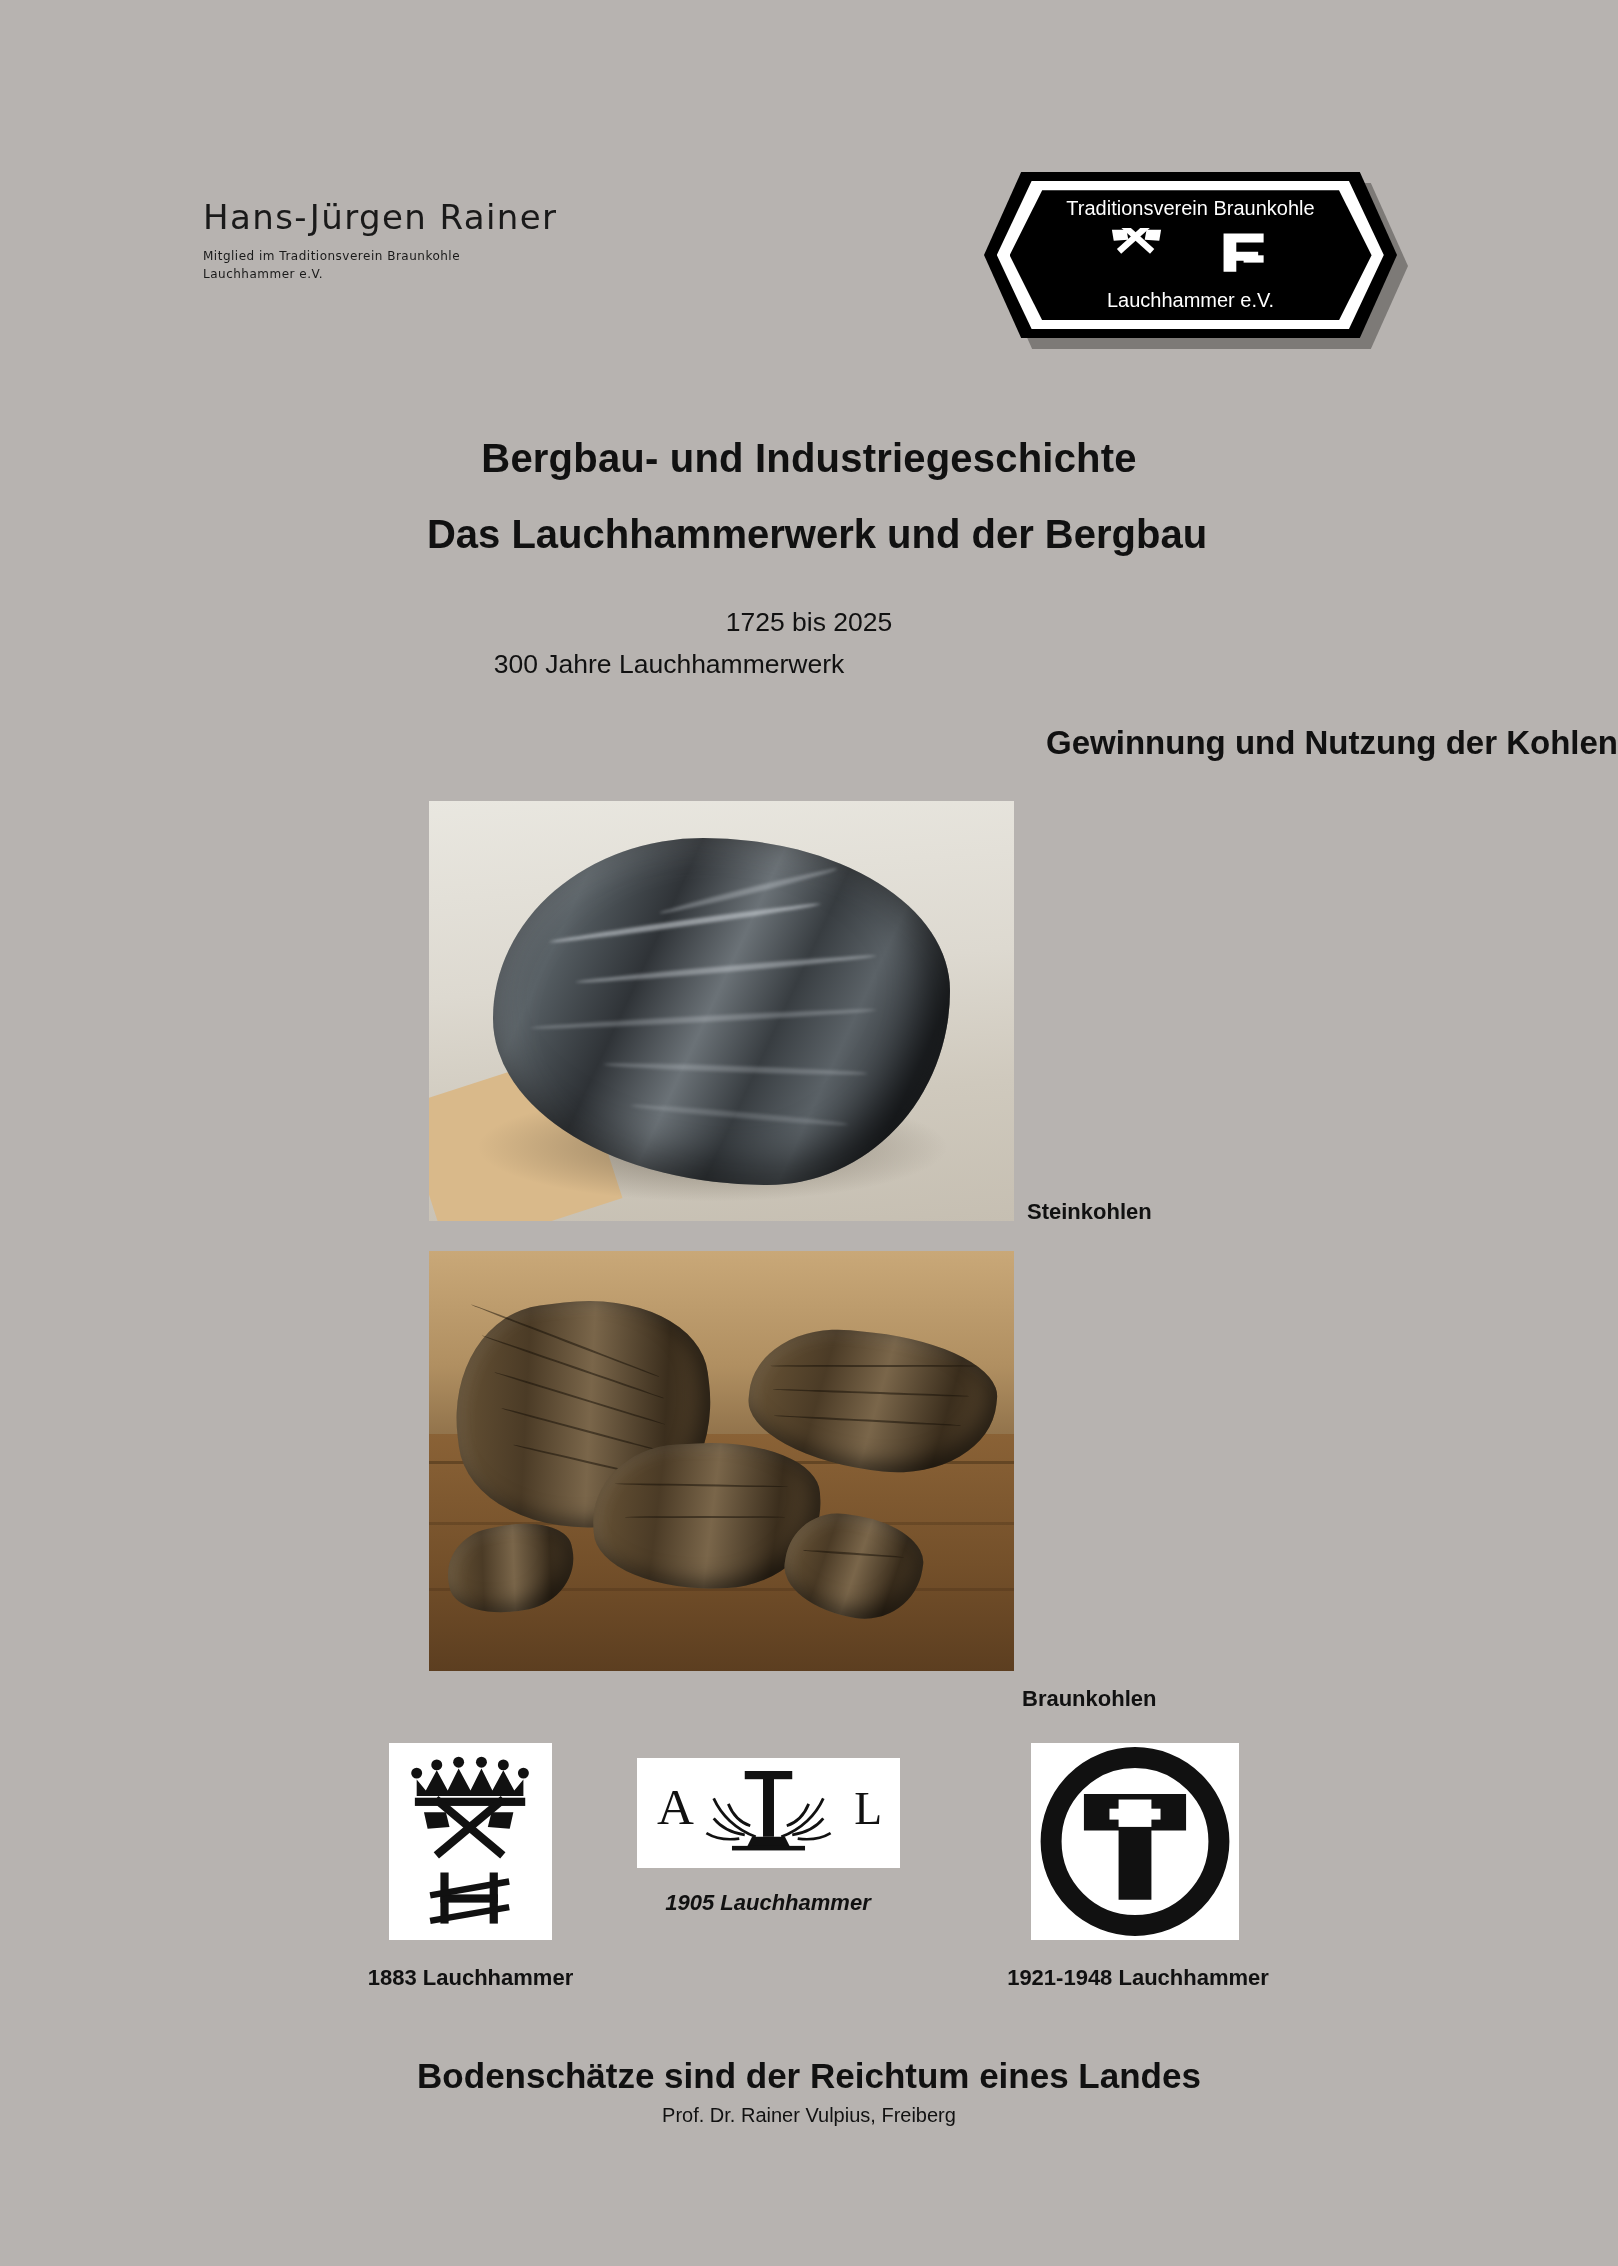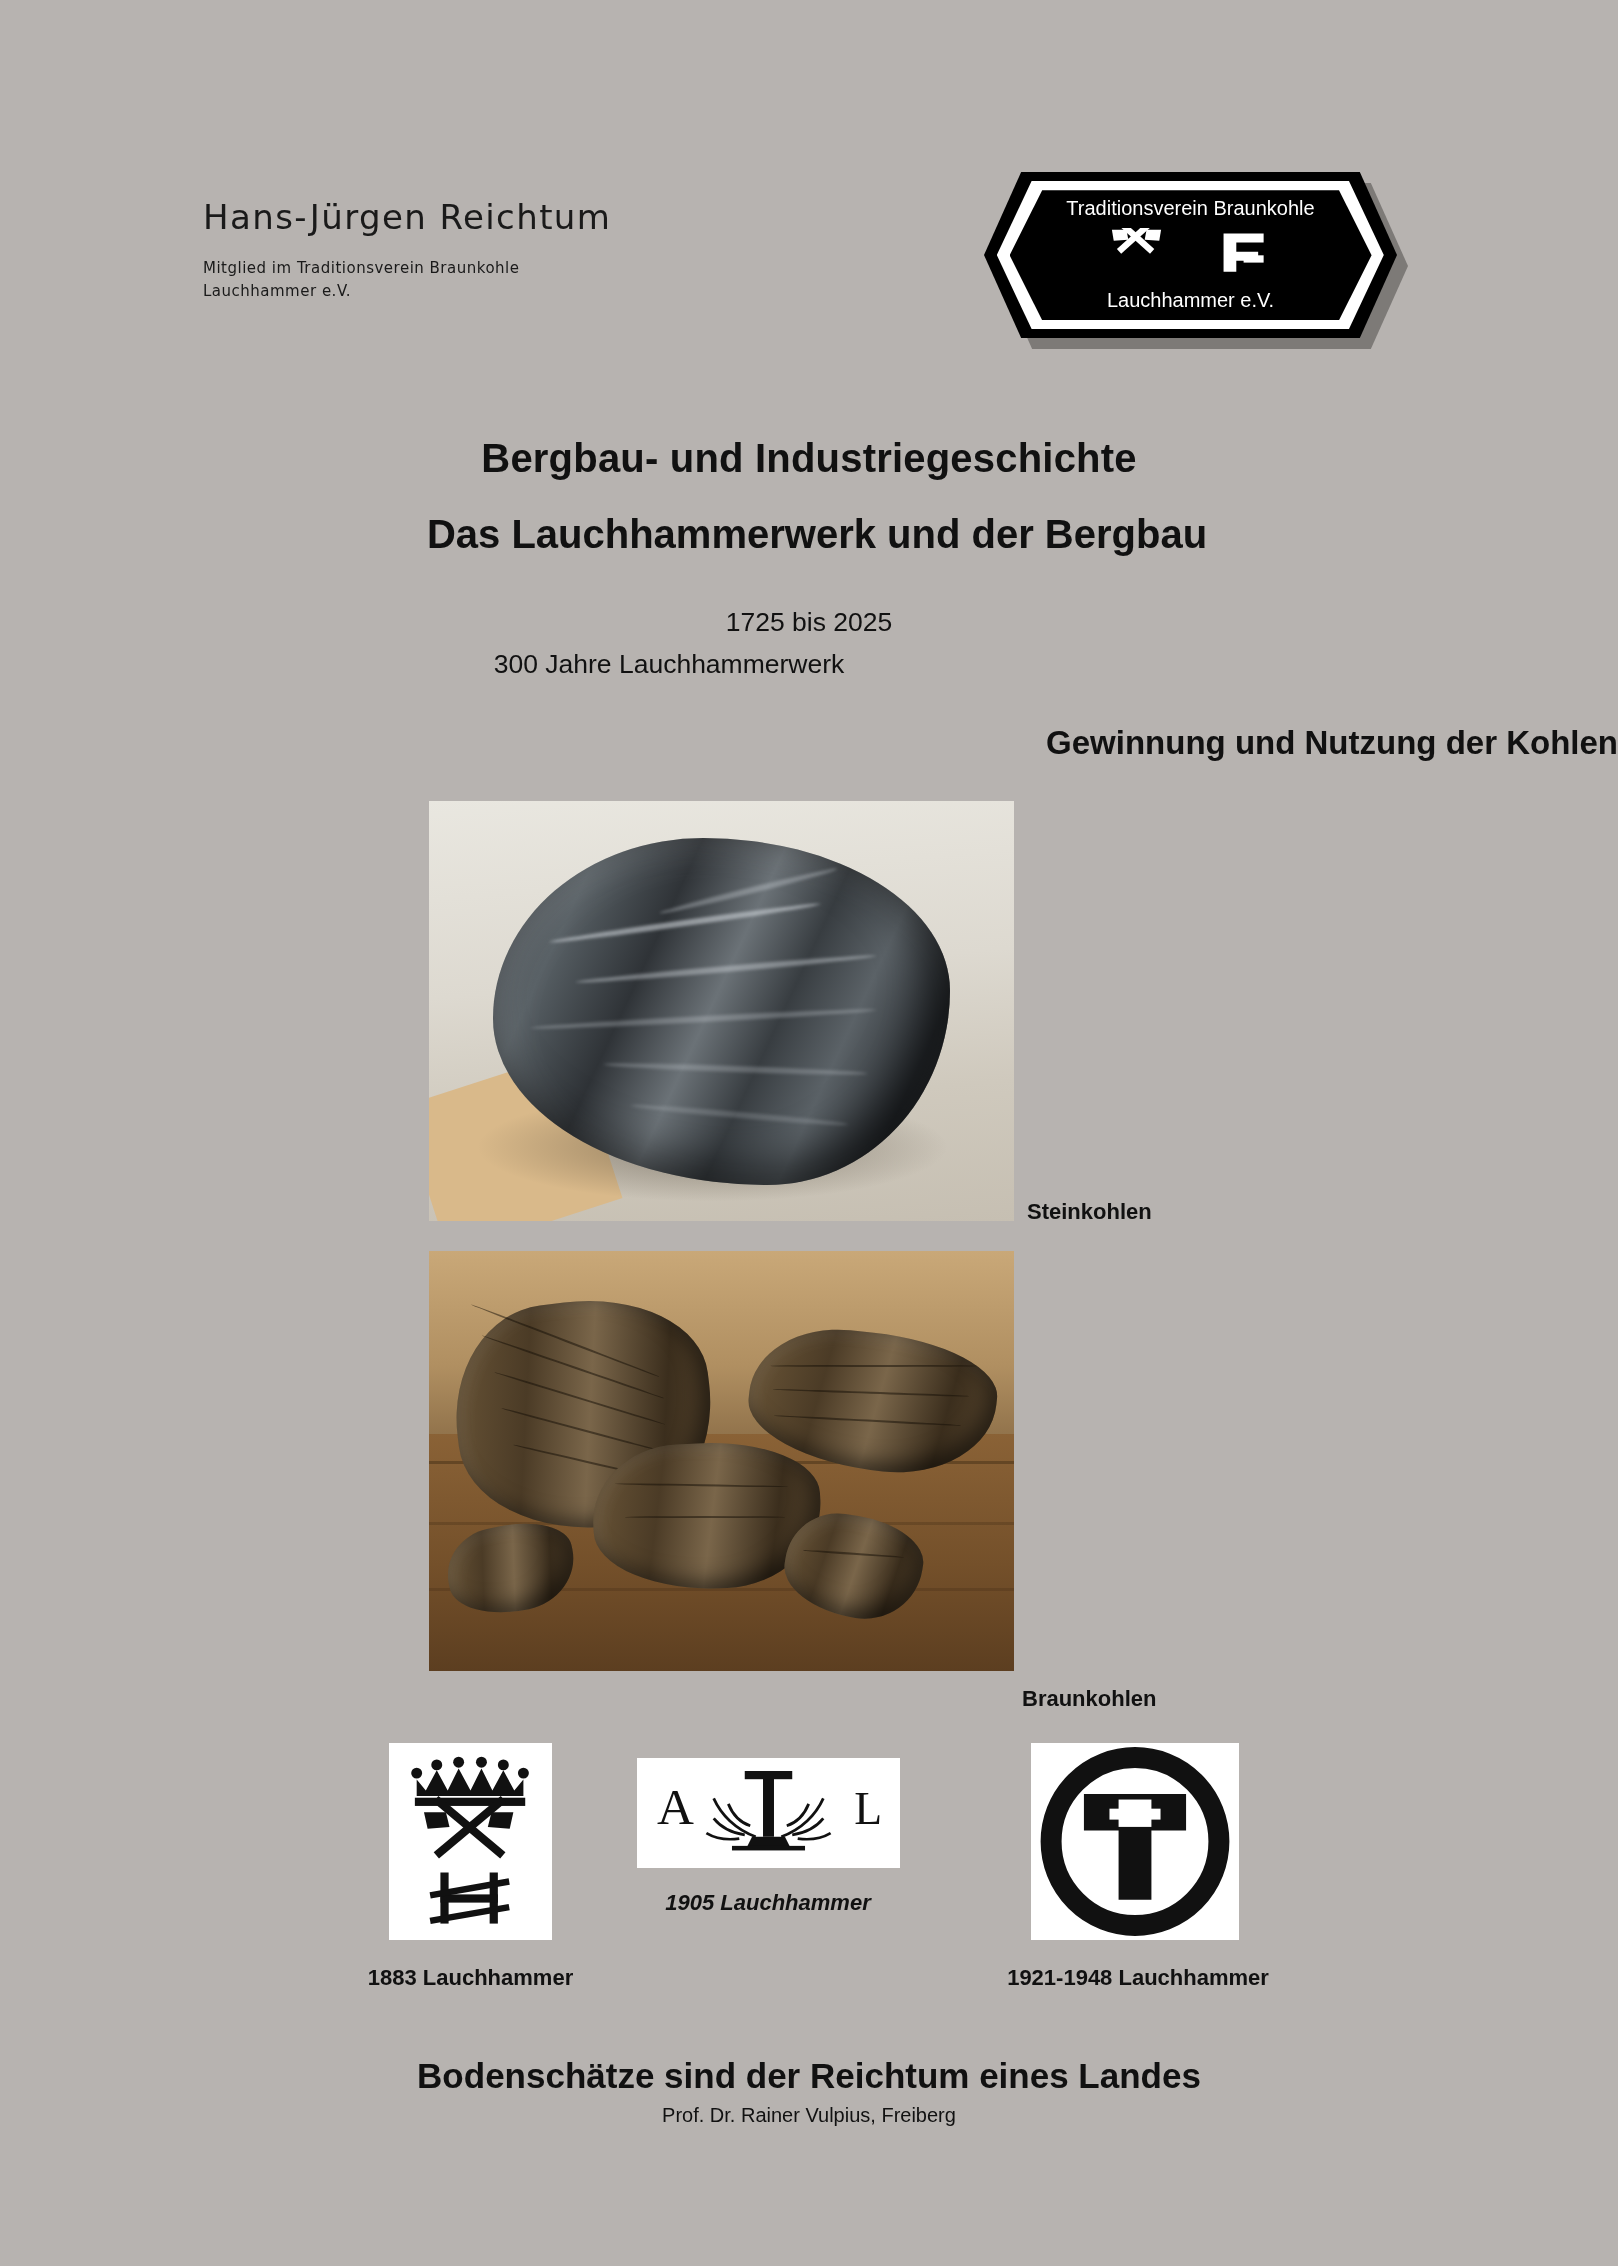"Hans-Jürgen Reichtum" div.author-name { text: Reichtum -> Rainer }
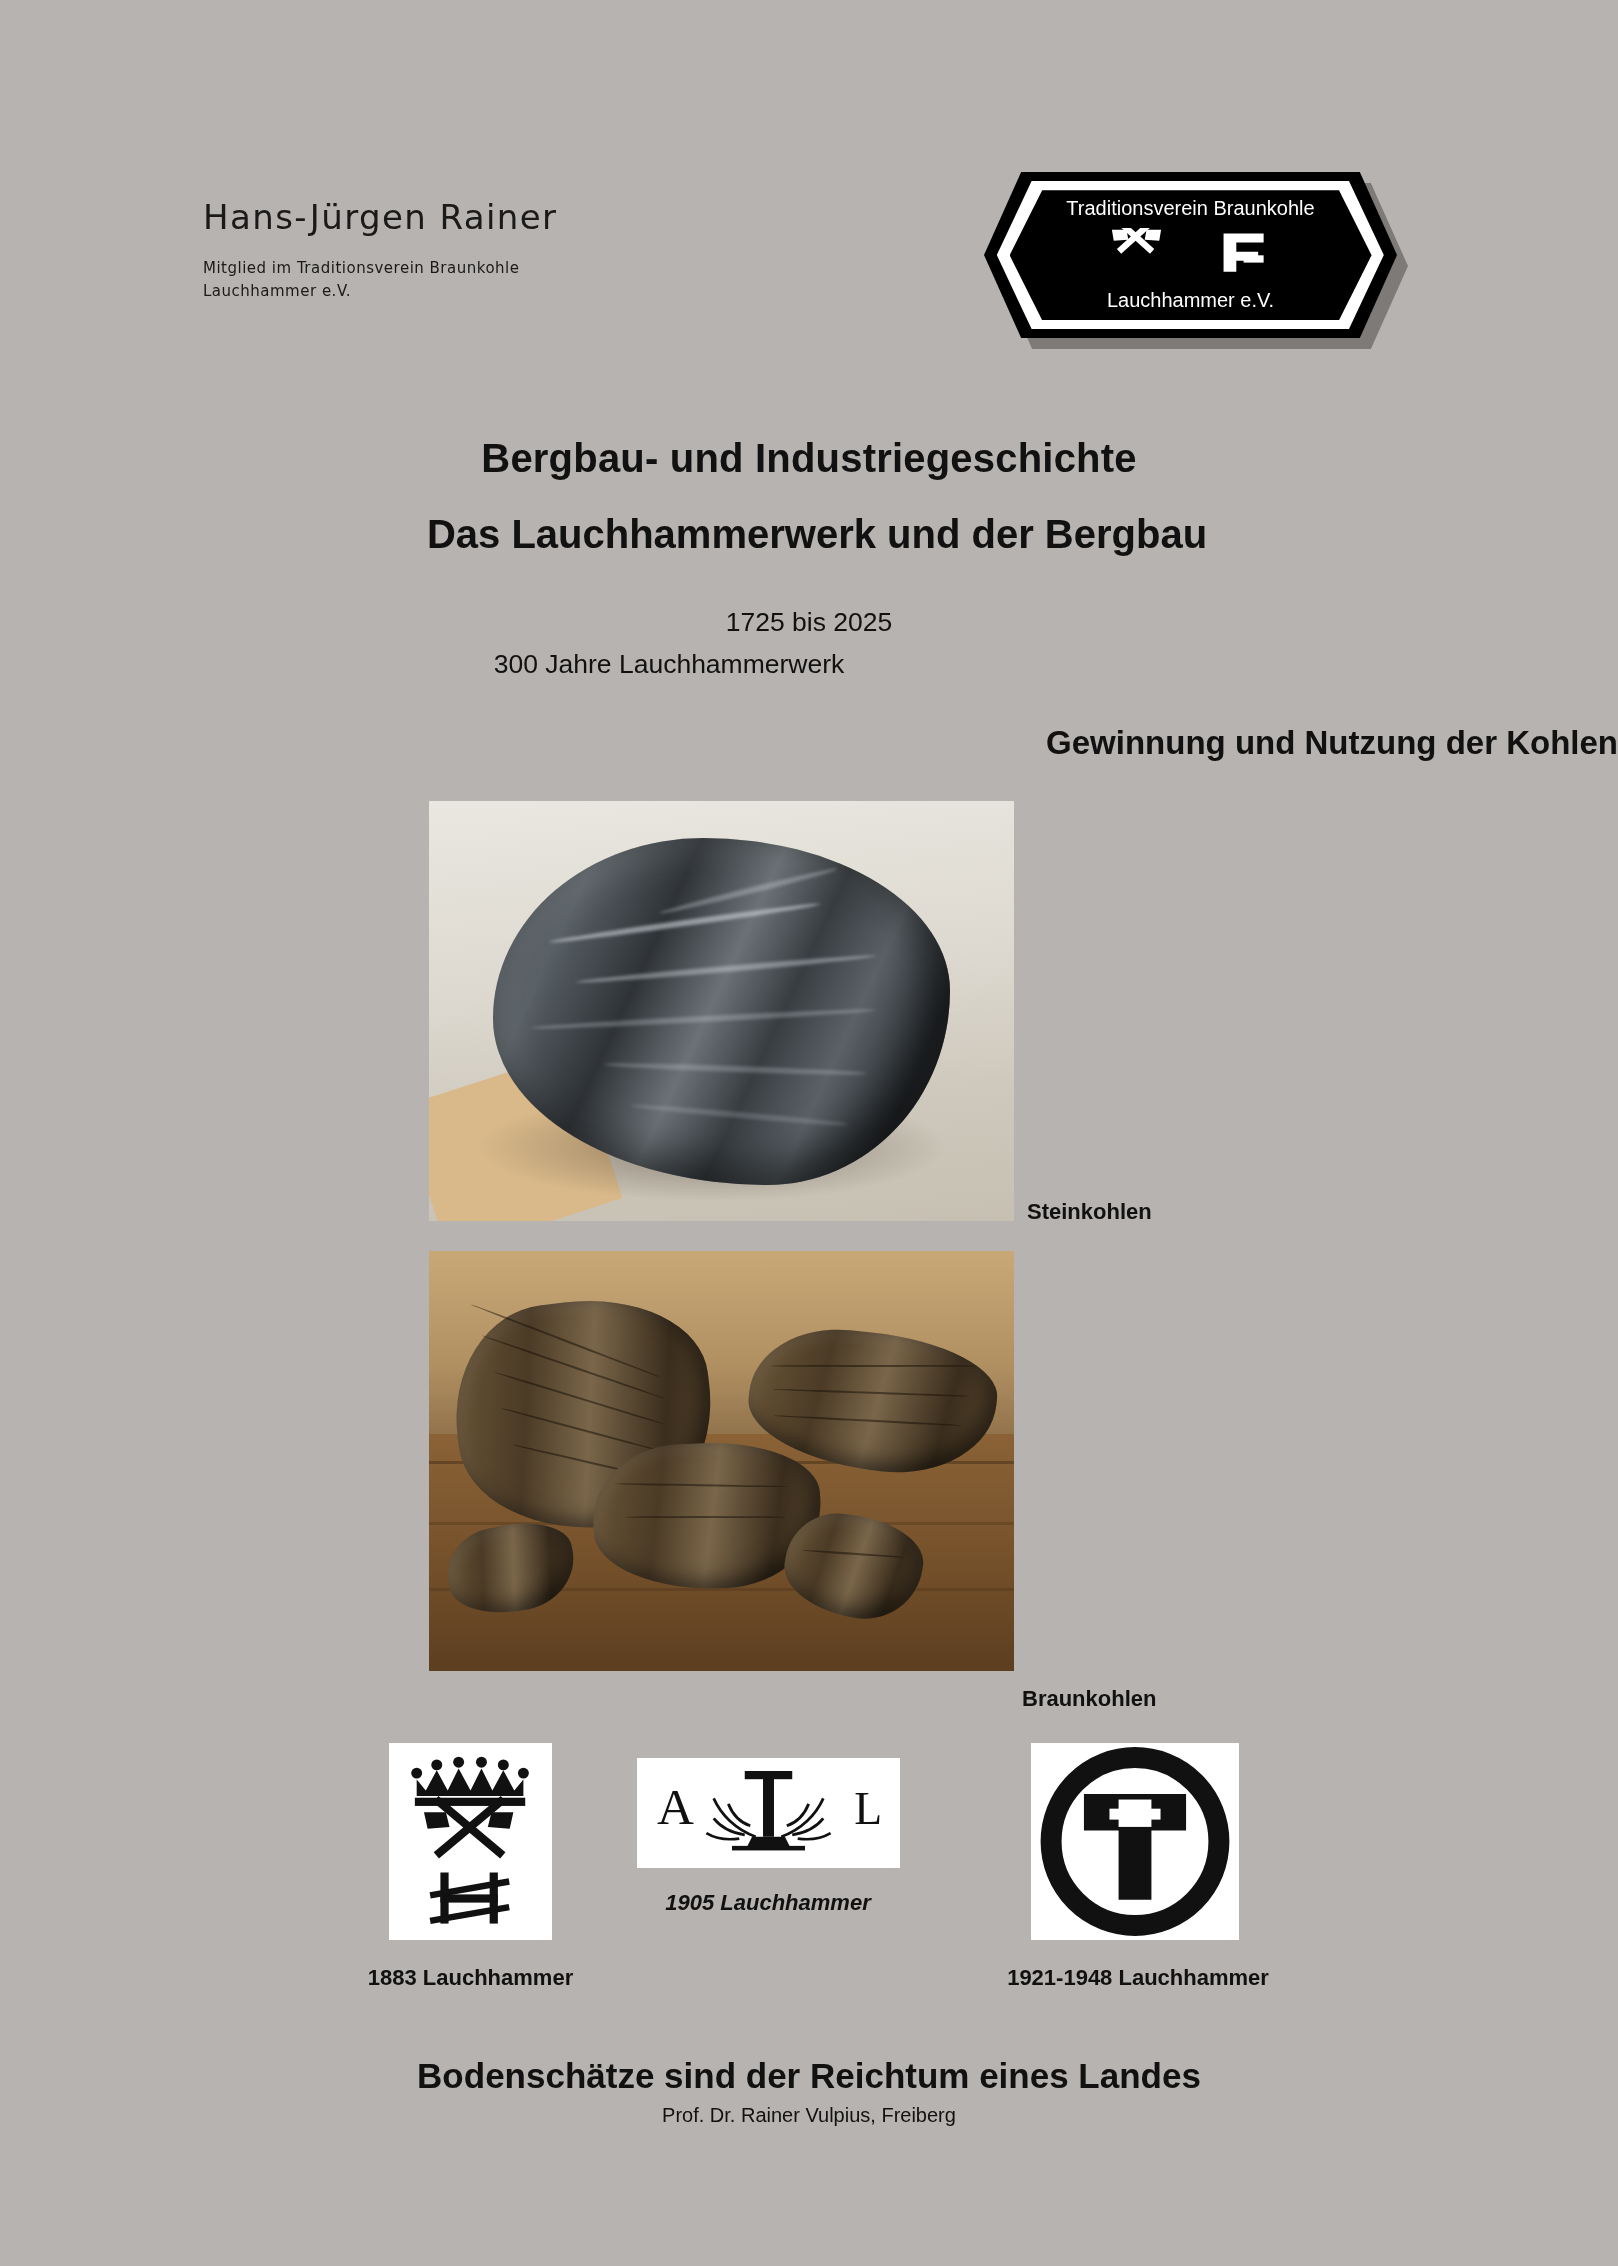"Mitglied im Traditionsverein Braunkohle" .author-sub { font-size: 15px -> 12px; margin-top: 21px -> 11px }
